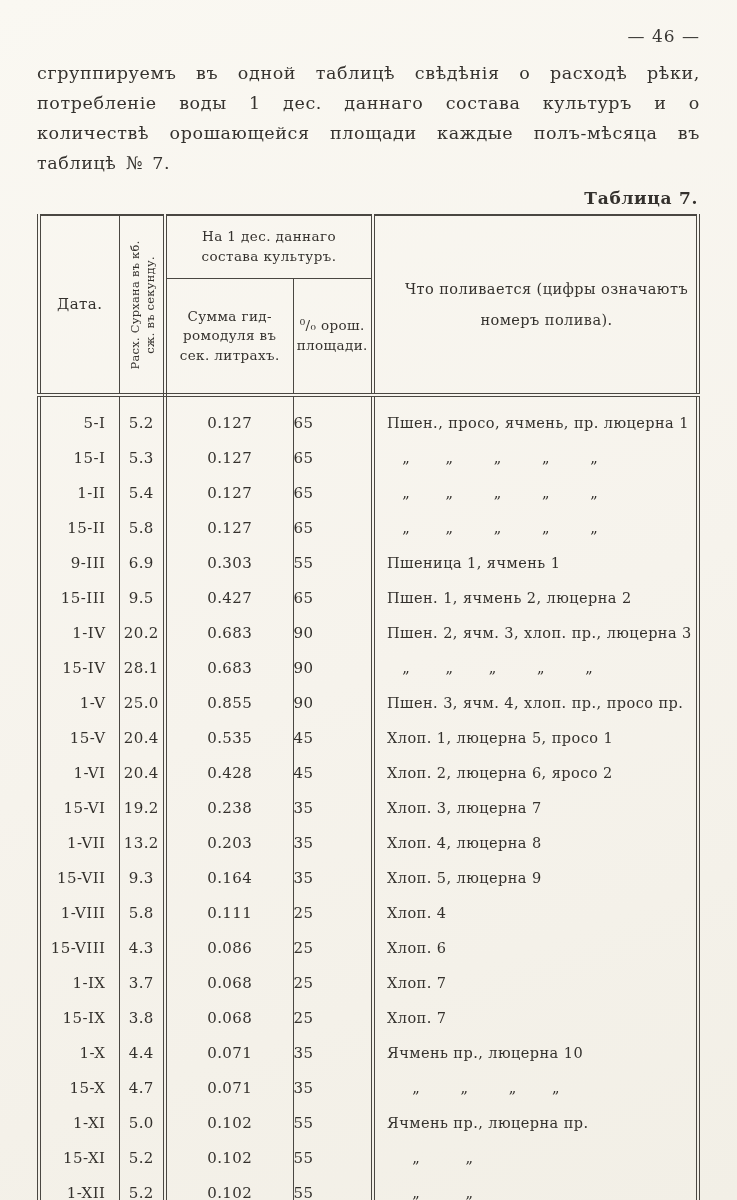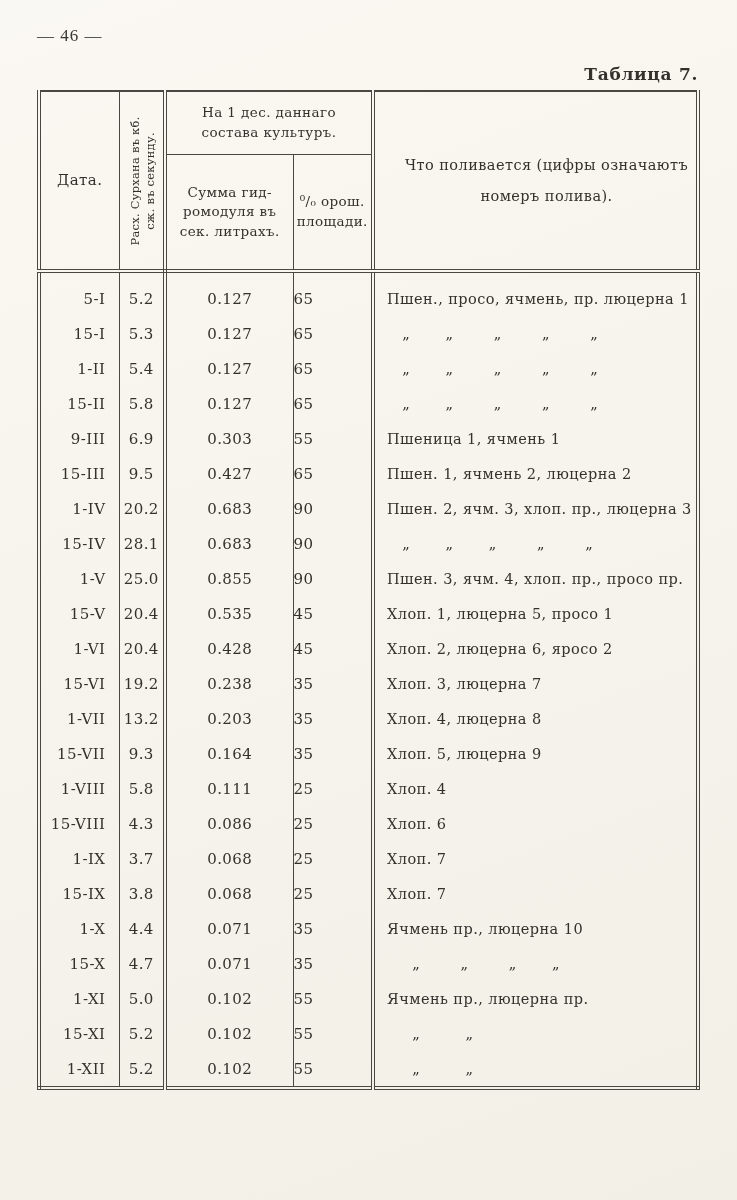"— 46 —" .page-number { font-family: Liberation Serif, serif -> none; text-align: left -> right }
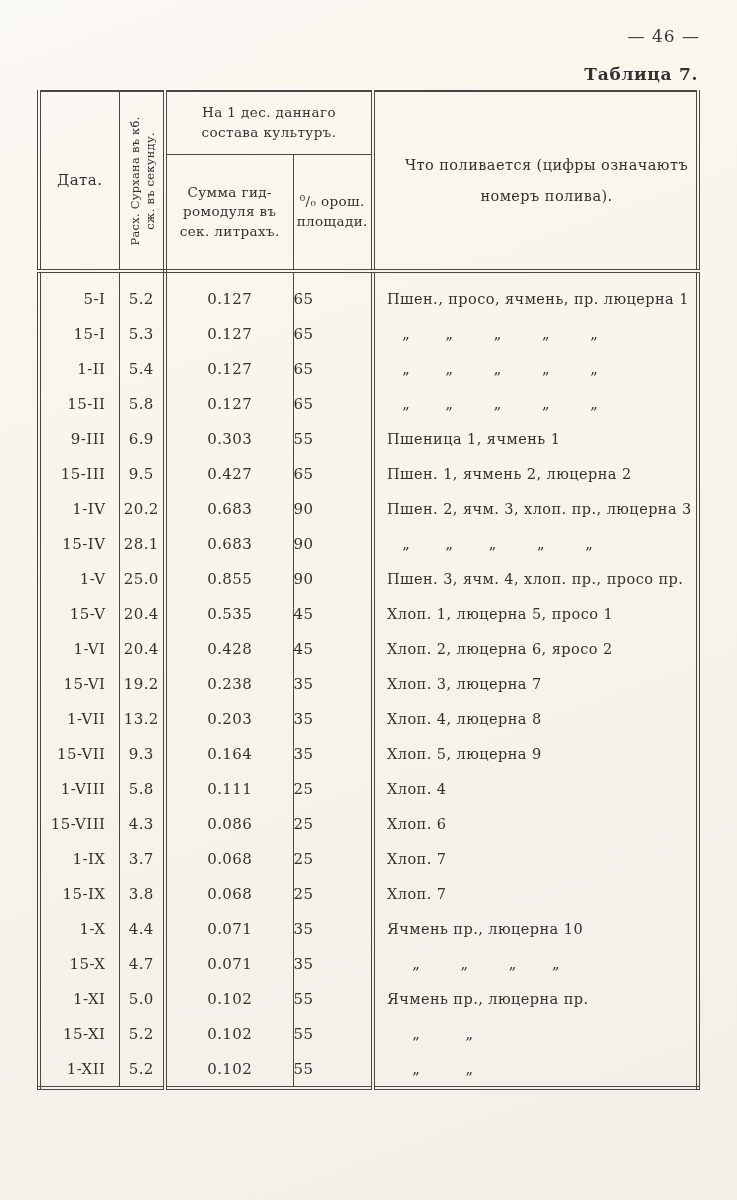"сгруппируемъ въ одной таблицѣ свѣдѣнія" div.paragraph { html: none -> <div>сгруппируемъ въ одной таблицѣ свѣдѣнія о расходѣ рѣки, потребленіе воды 1 дес. даннаго состава культуръ и о количествѣ орошающейся площади каждые полъ-мѣсяца въ таблицѣ № 7.</div> }
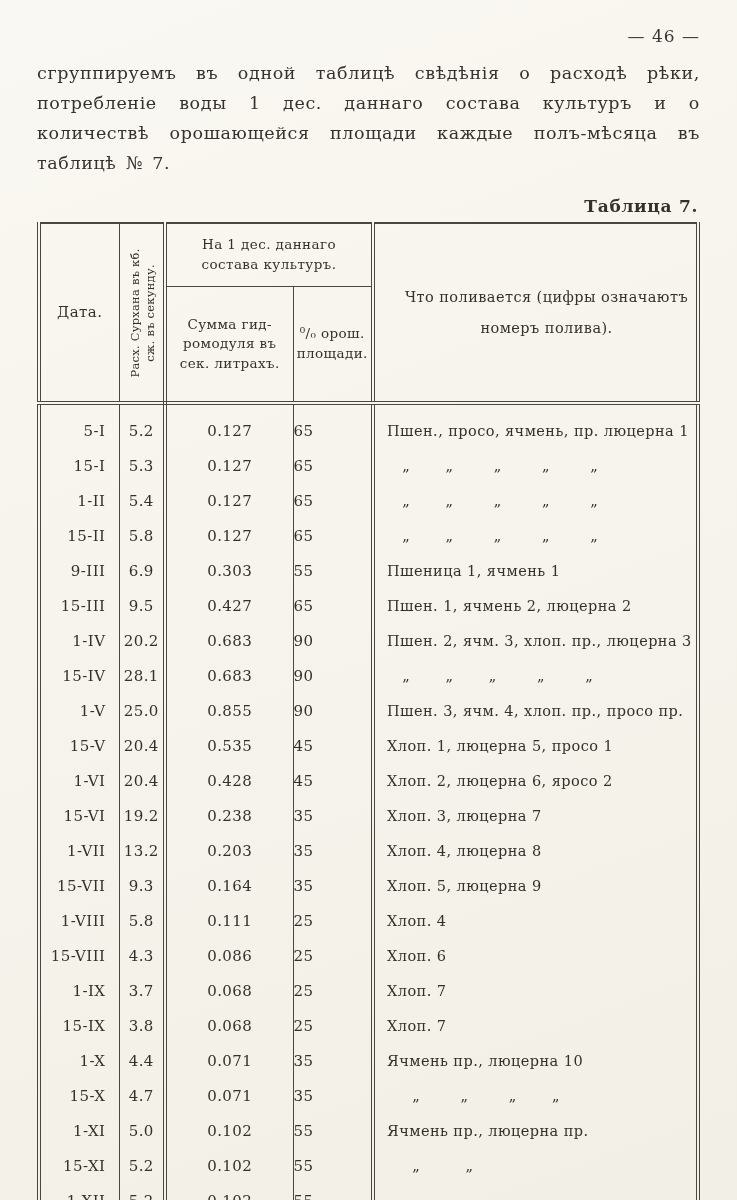"Таблица 7." .table-caption { margin: 18px 2px 6px 0 -> 10px 2px 6px 0 }
